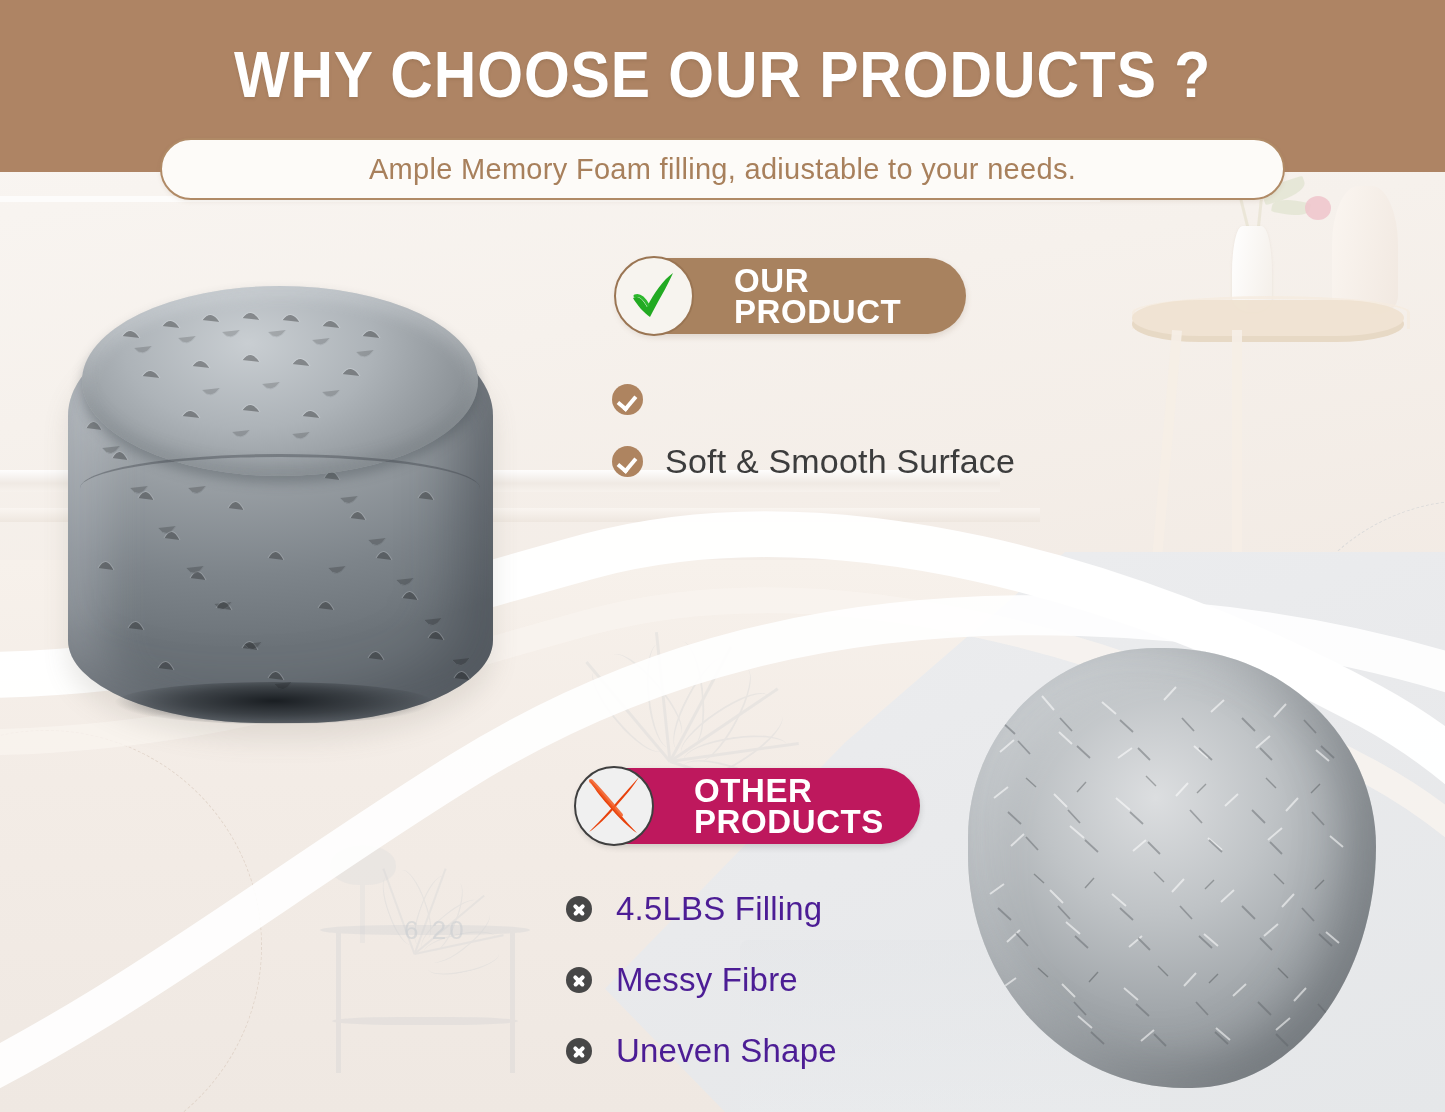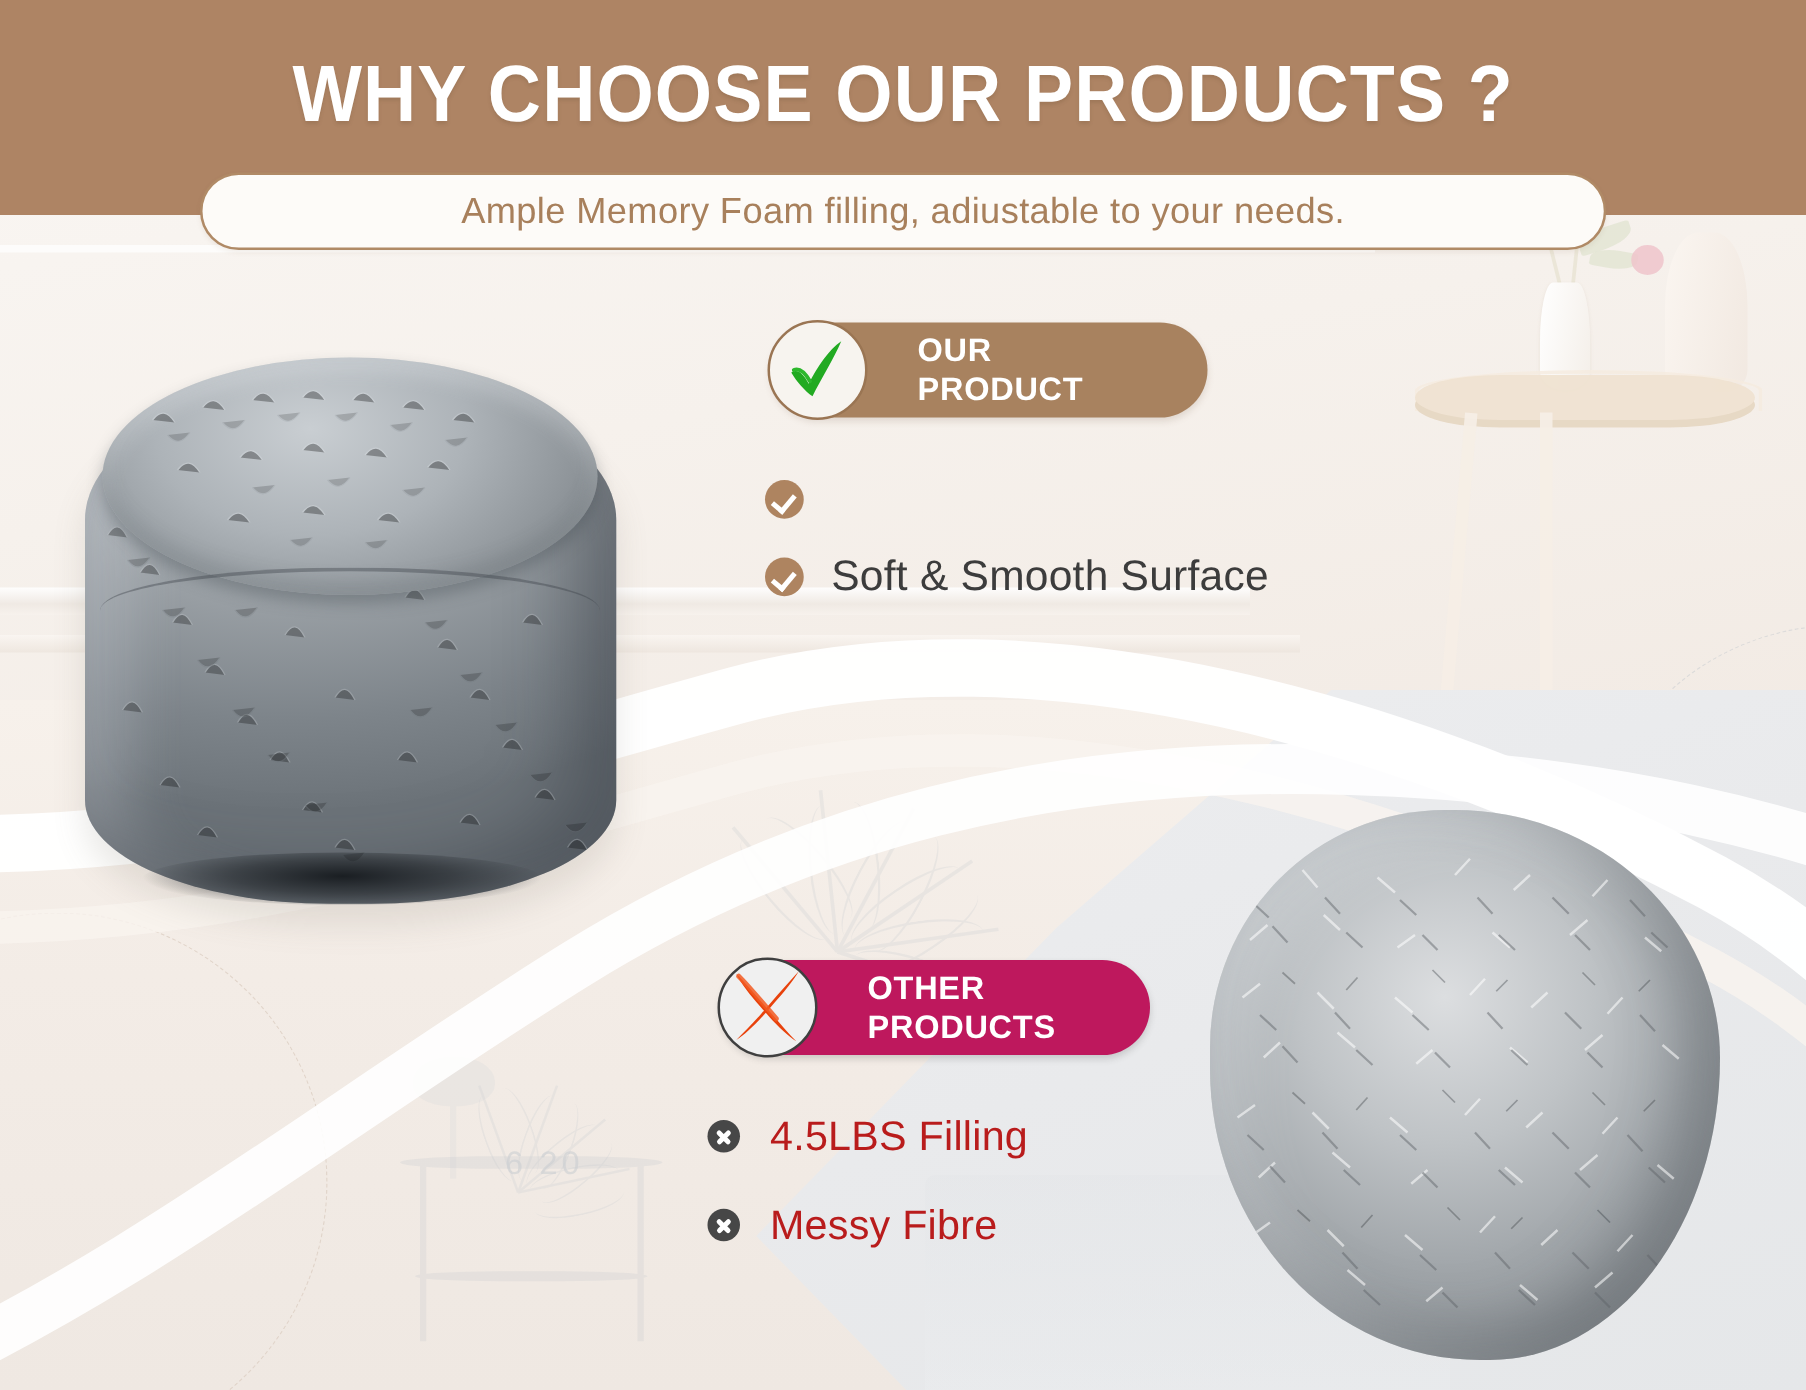"OUR" .badge-label { font-size: 26px -> 33px }
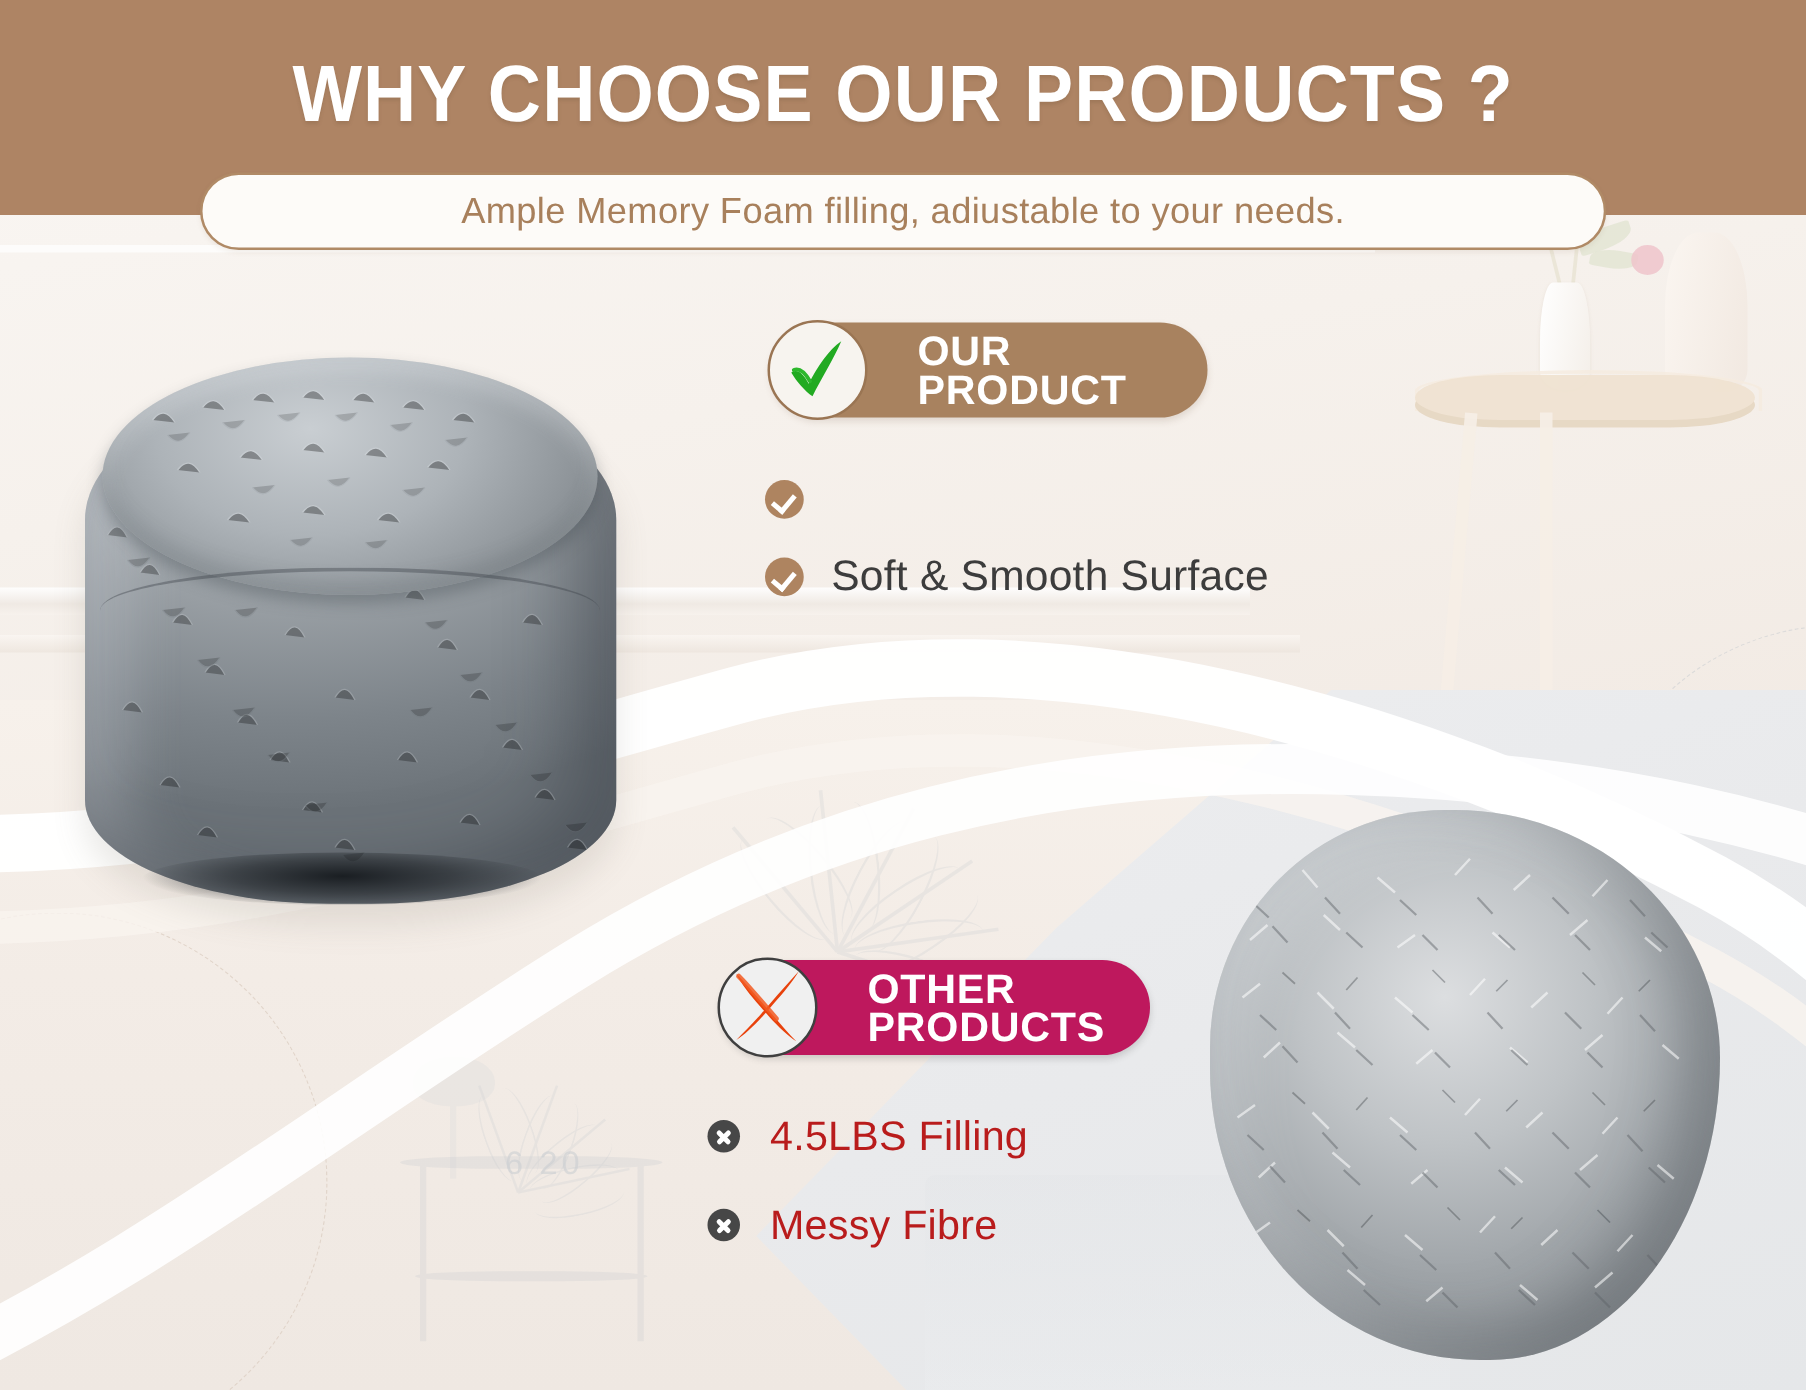"4.5LBS Filling" .feature-list.bad .feature-text { color: #b91c1c -> #4c1d95 }
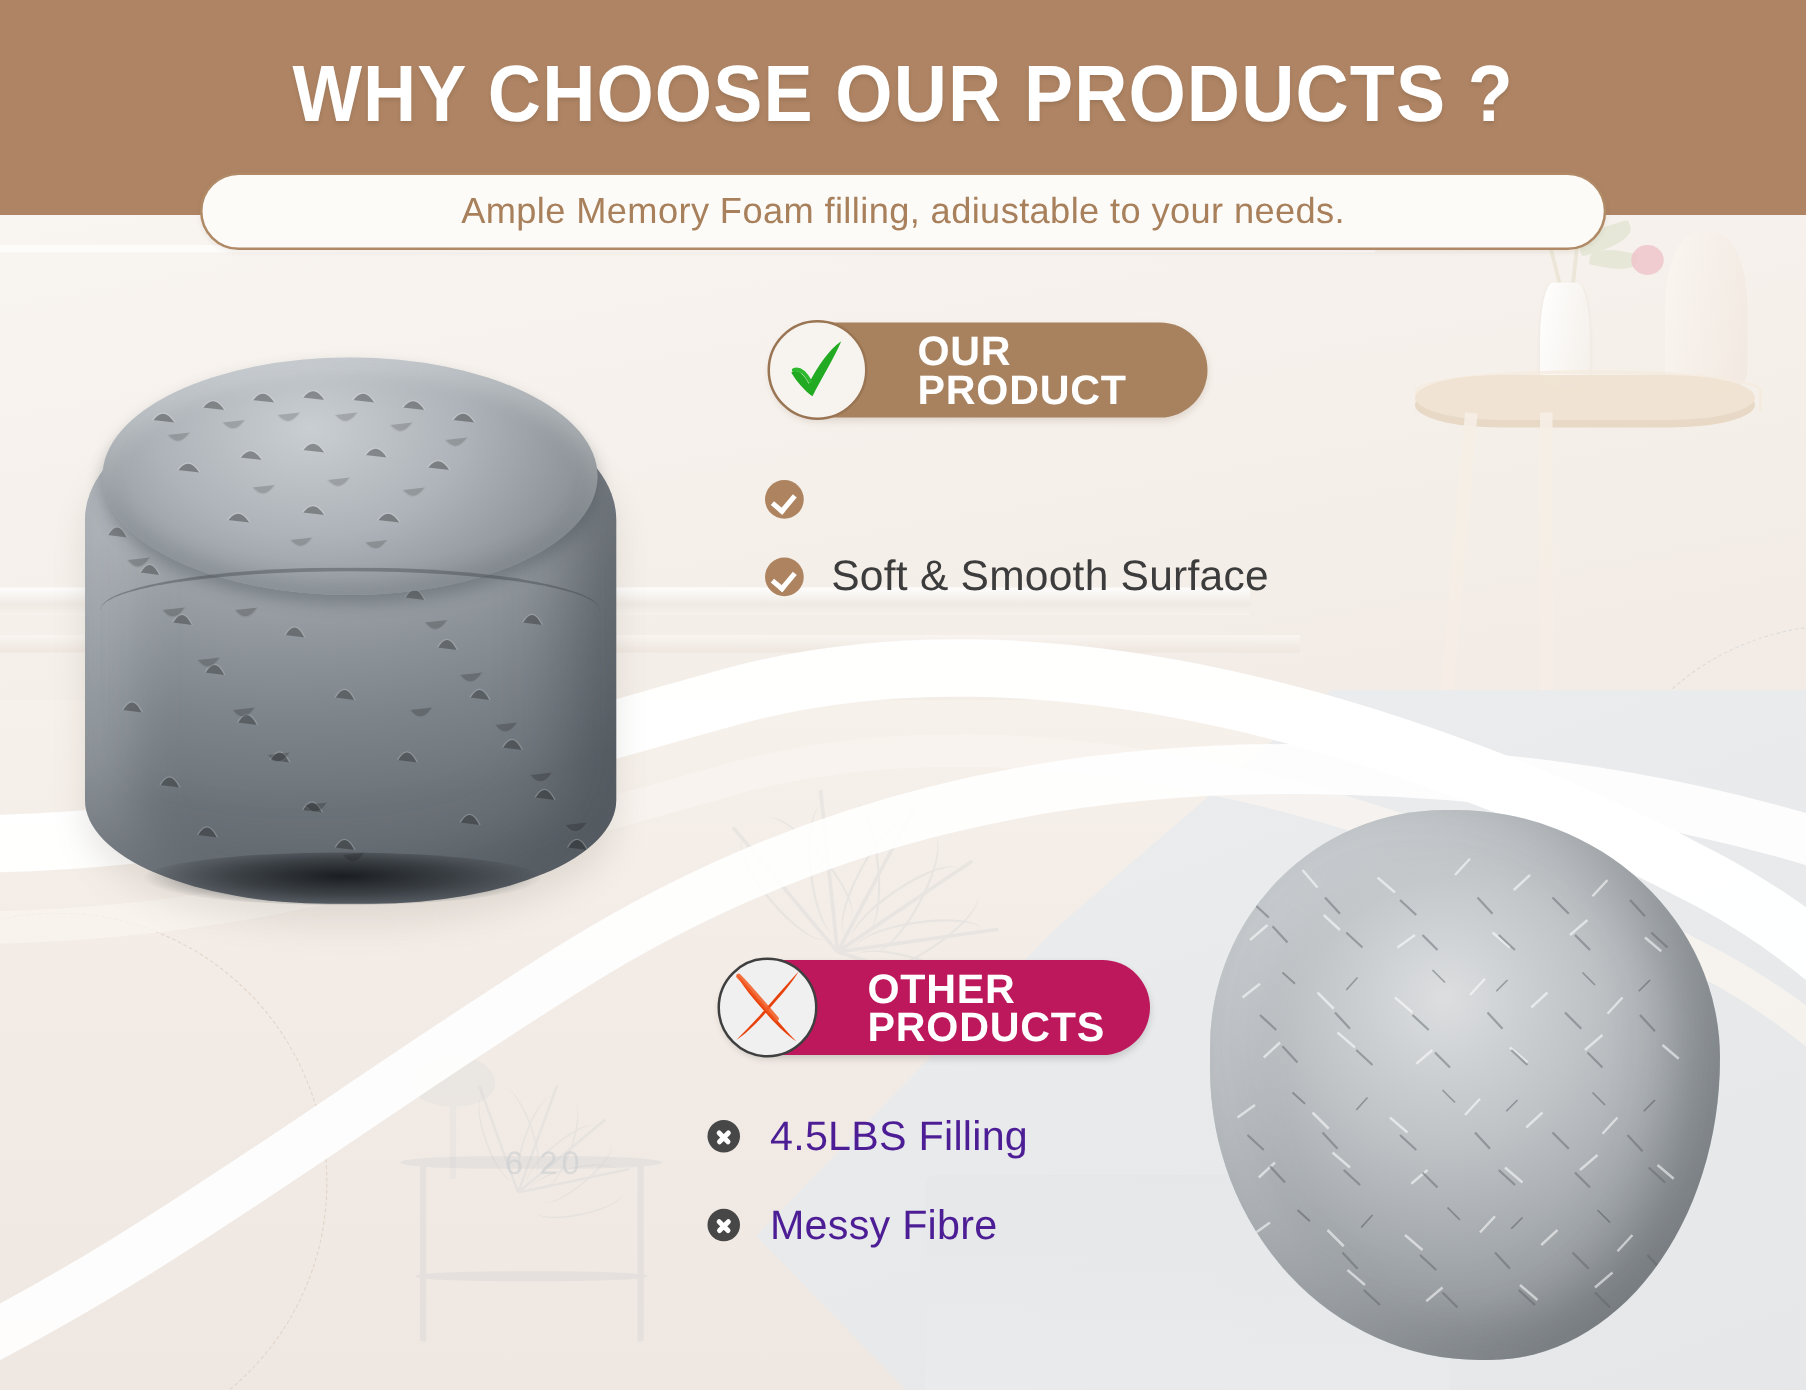"Uneven Shape" div.feature-row { html: none -> <div> <span></span> <span>Uneven Shape</span> </div> }
